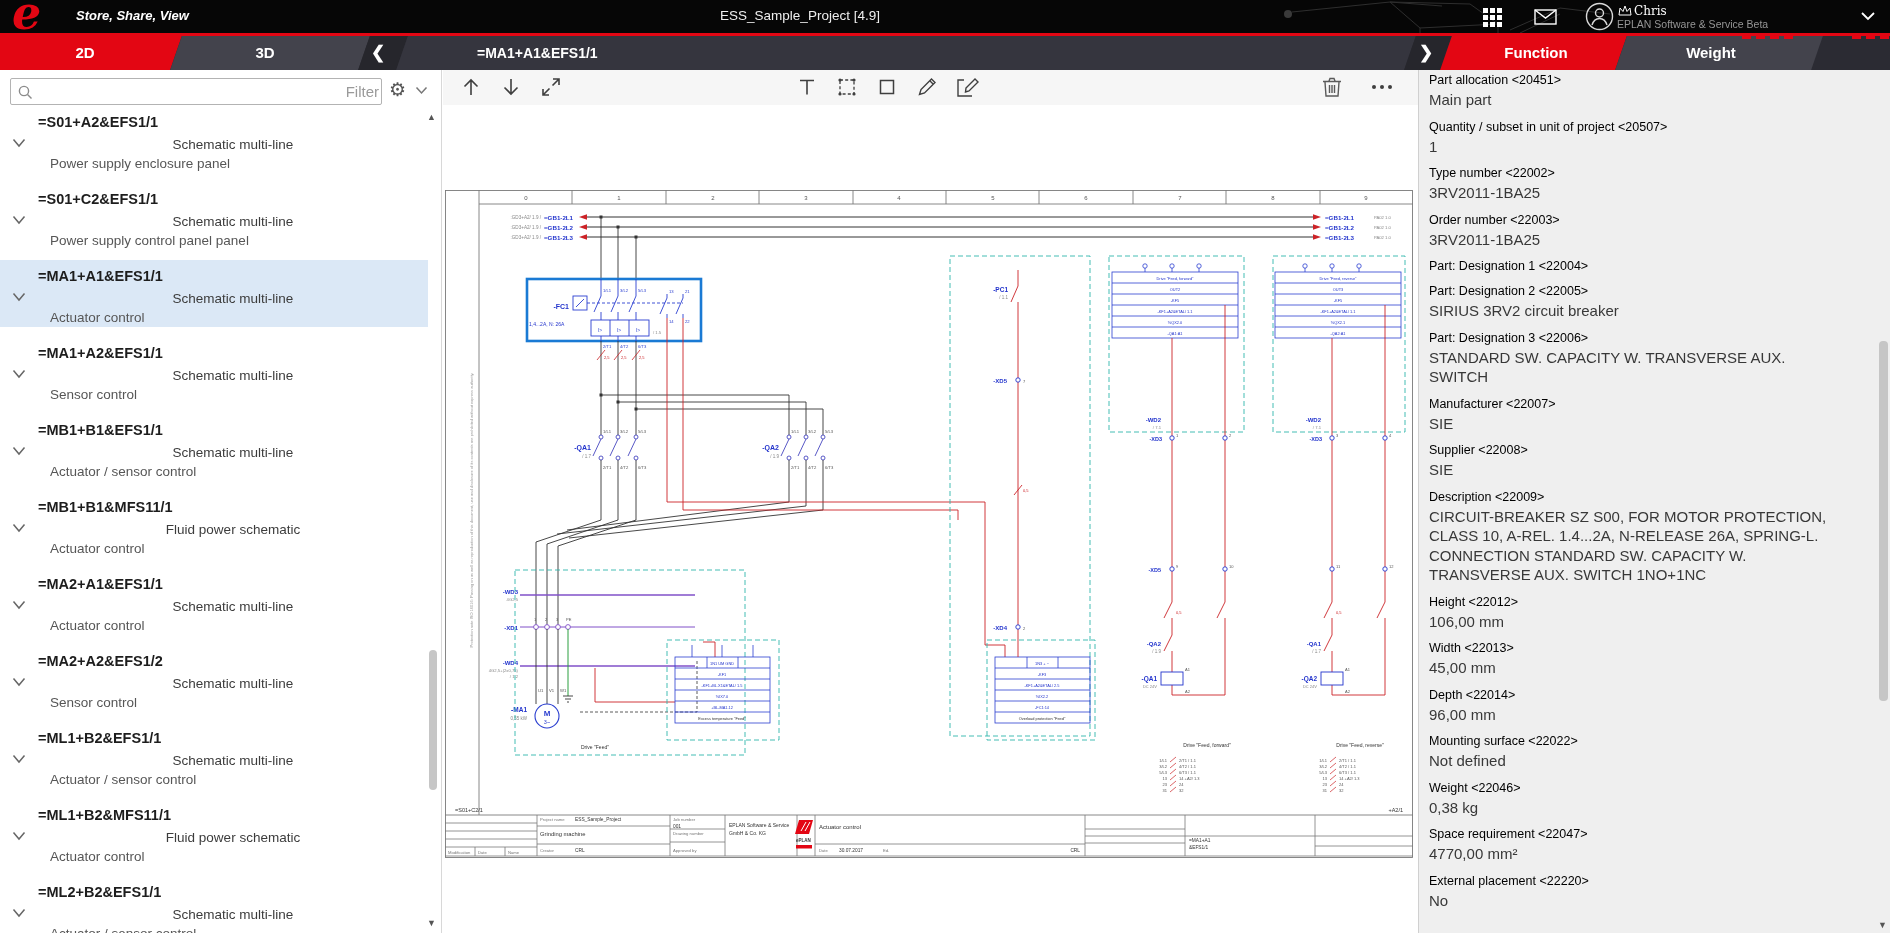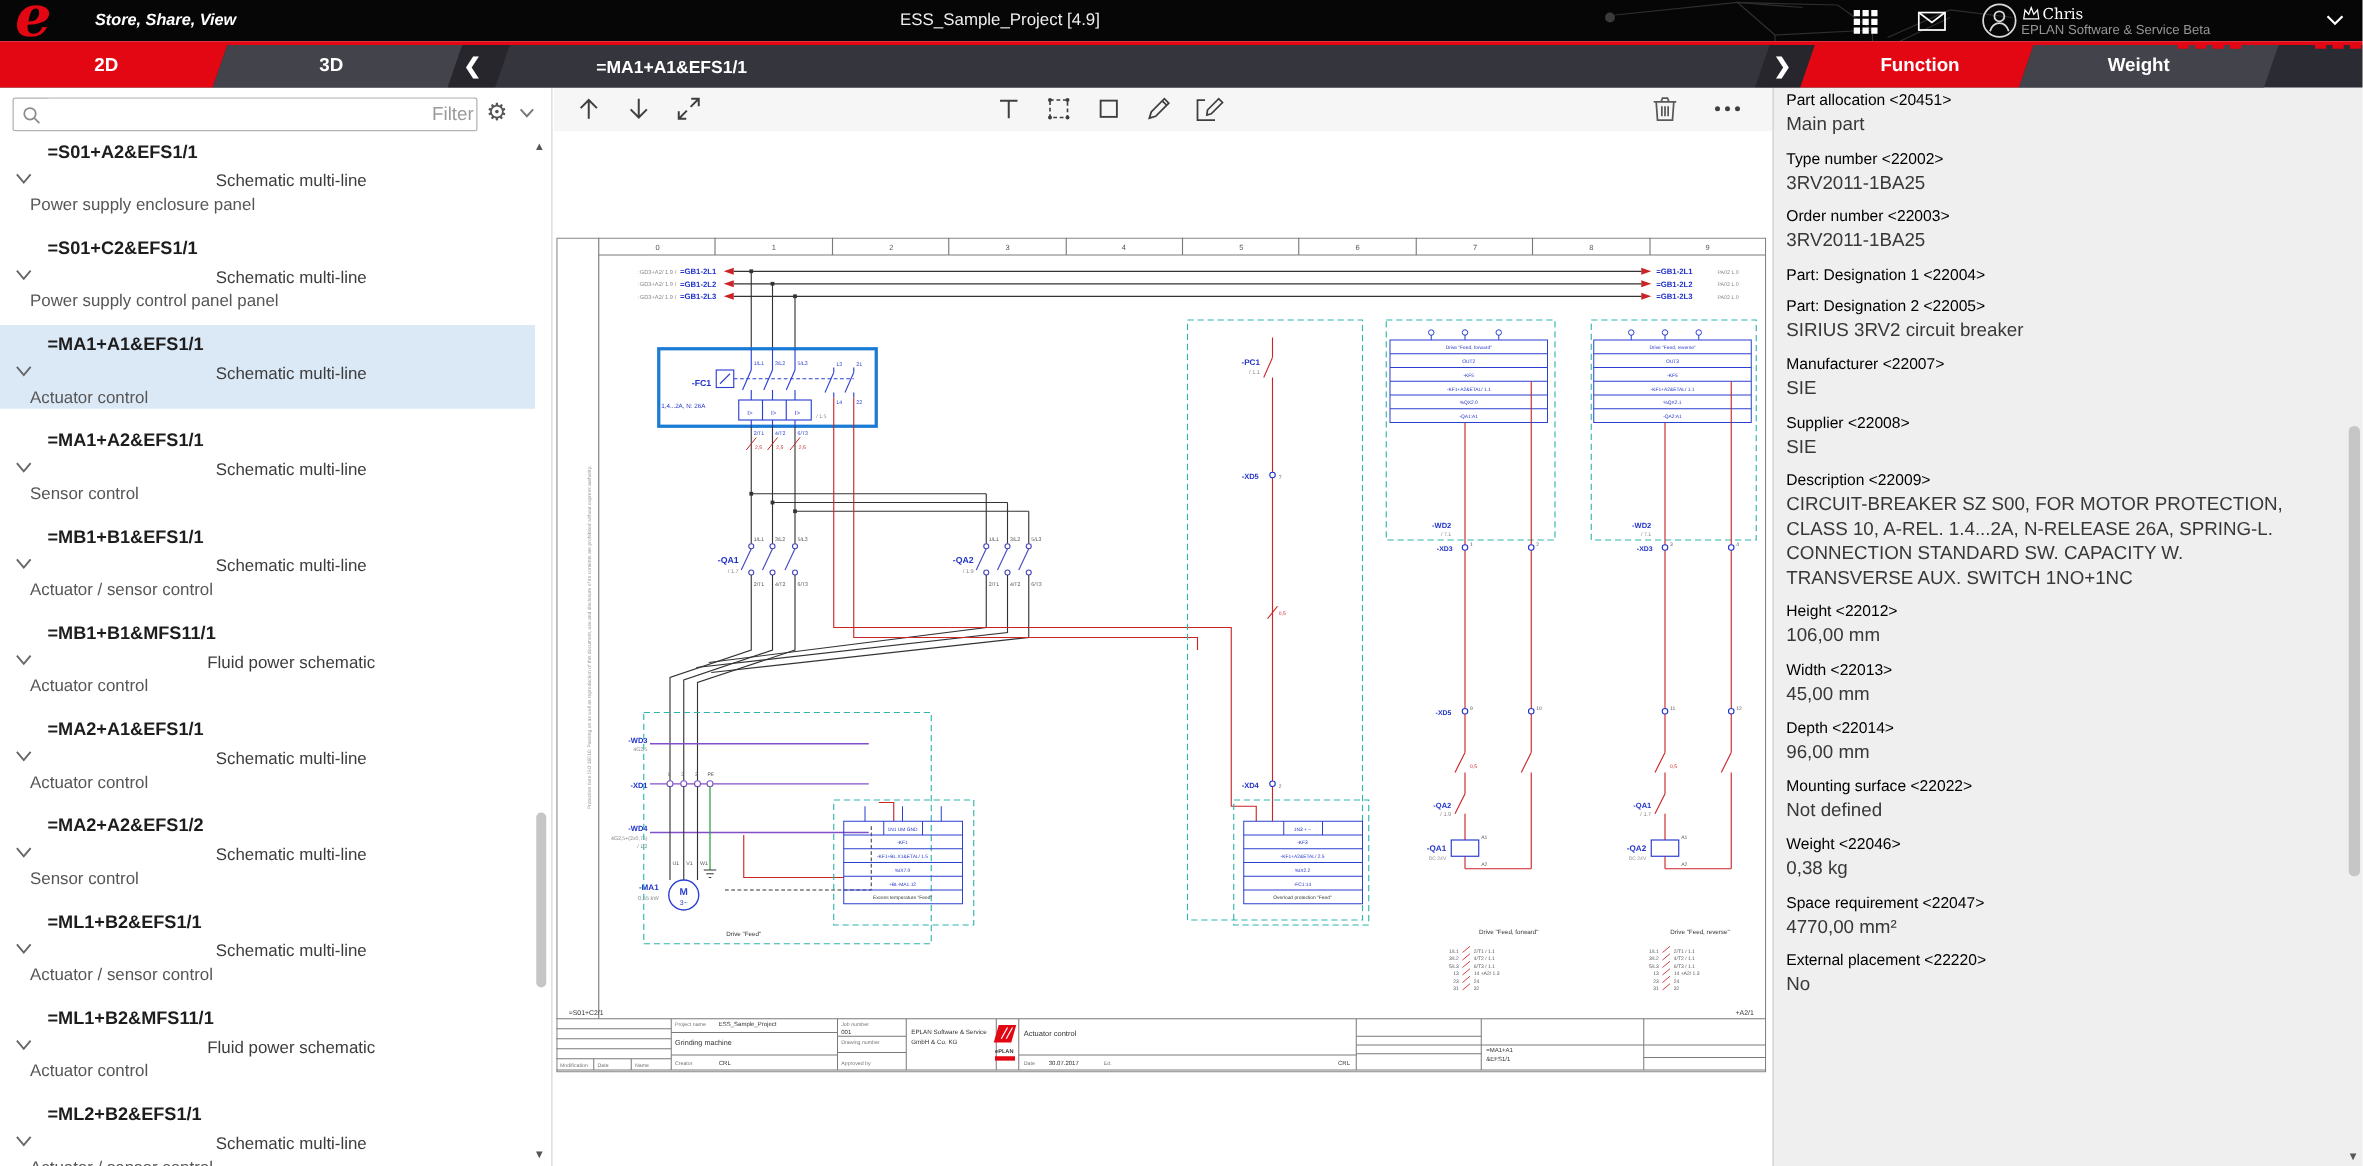"Quantity / subset in unit" div { html: none -> <div> <div>Quantity / subset in unit of project &lt;20507&gt;</div> <div>1</div> </div> }
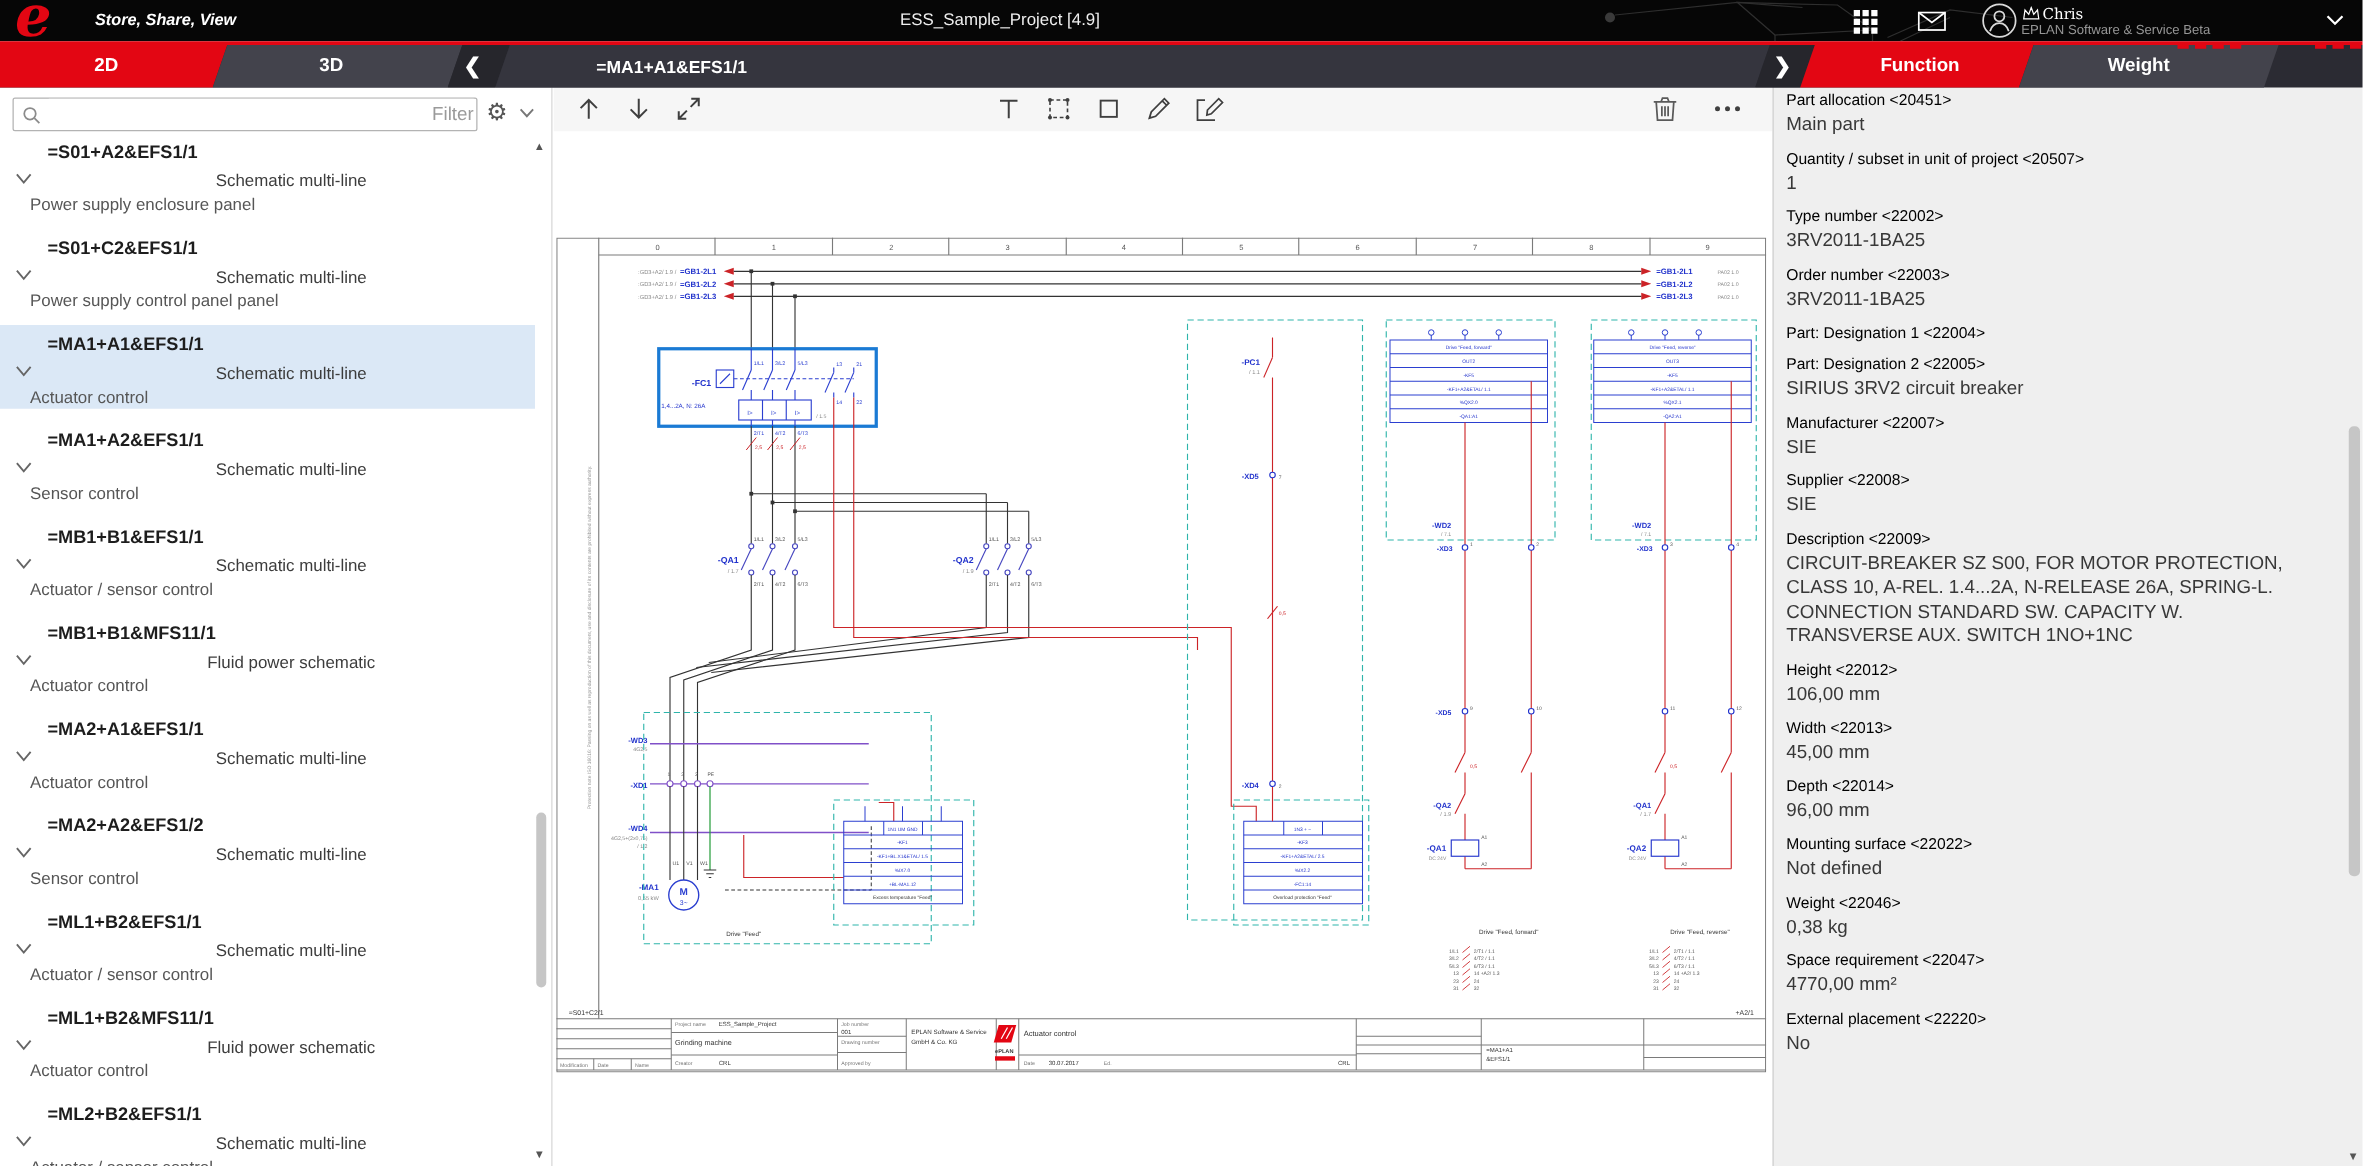"Power supply enclosure panel" .si-desc { padding-left: 24px -> 50px }
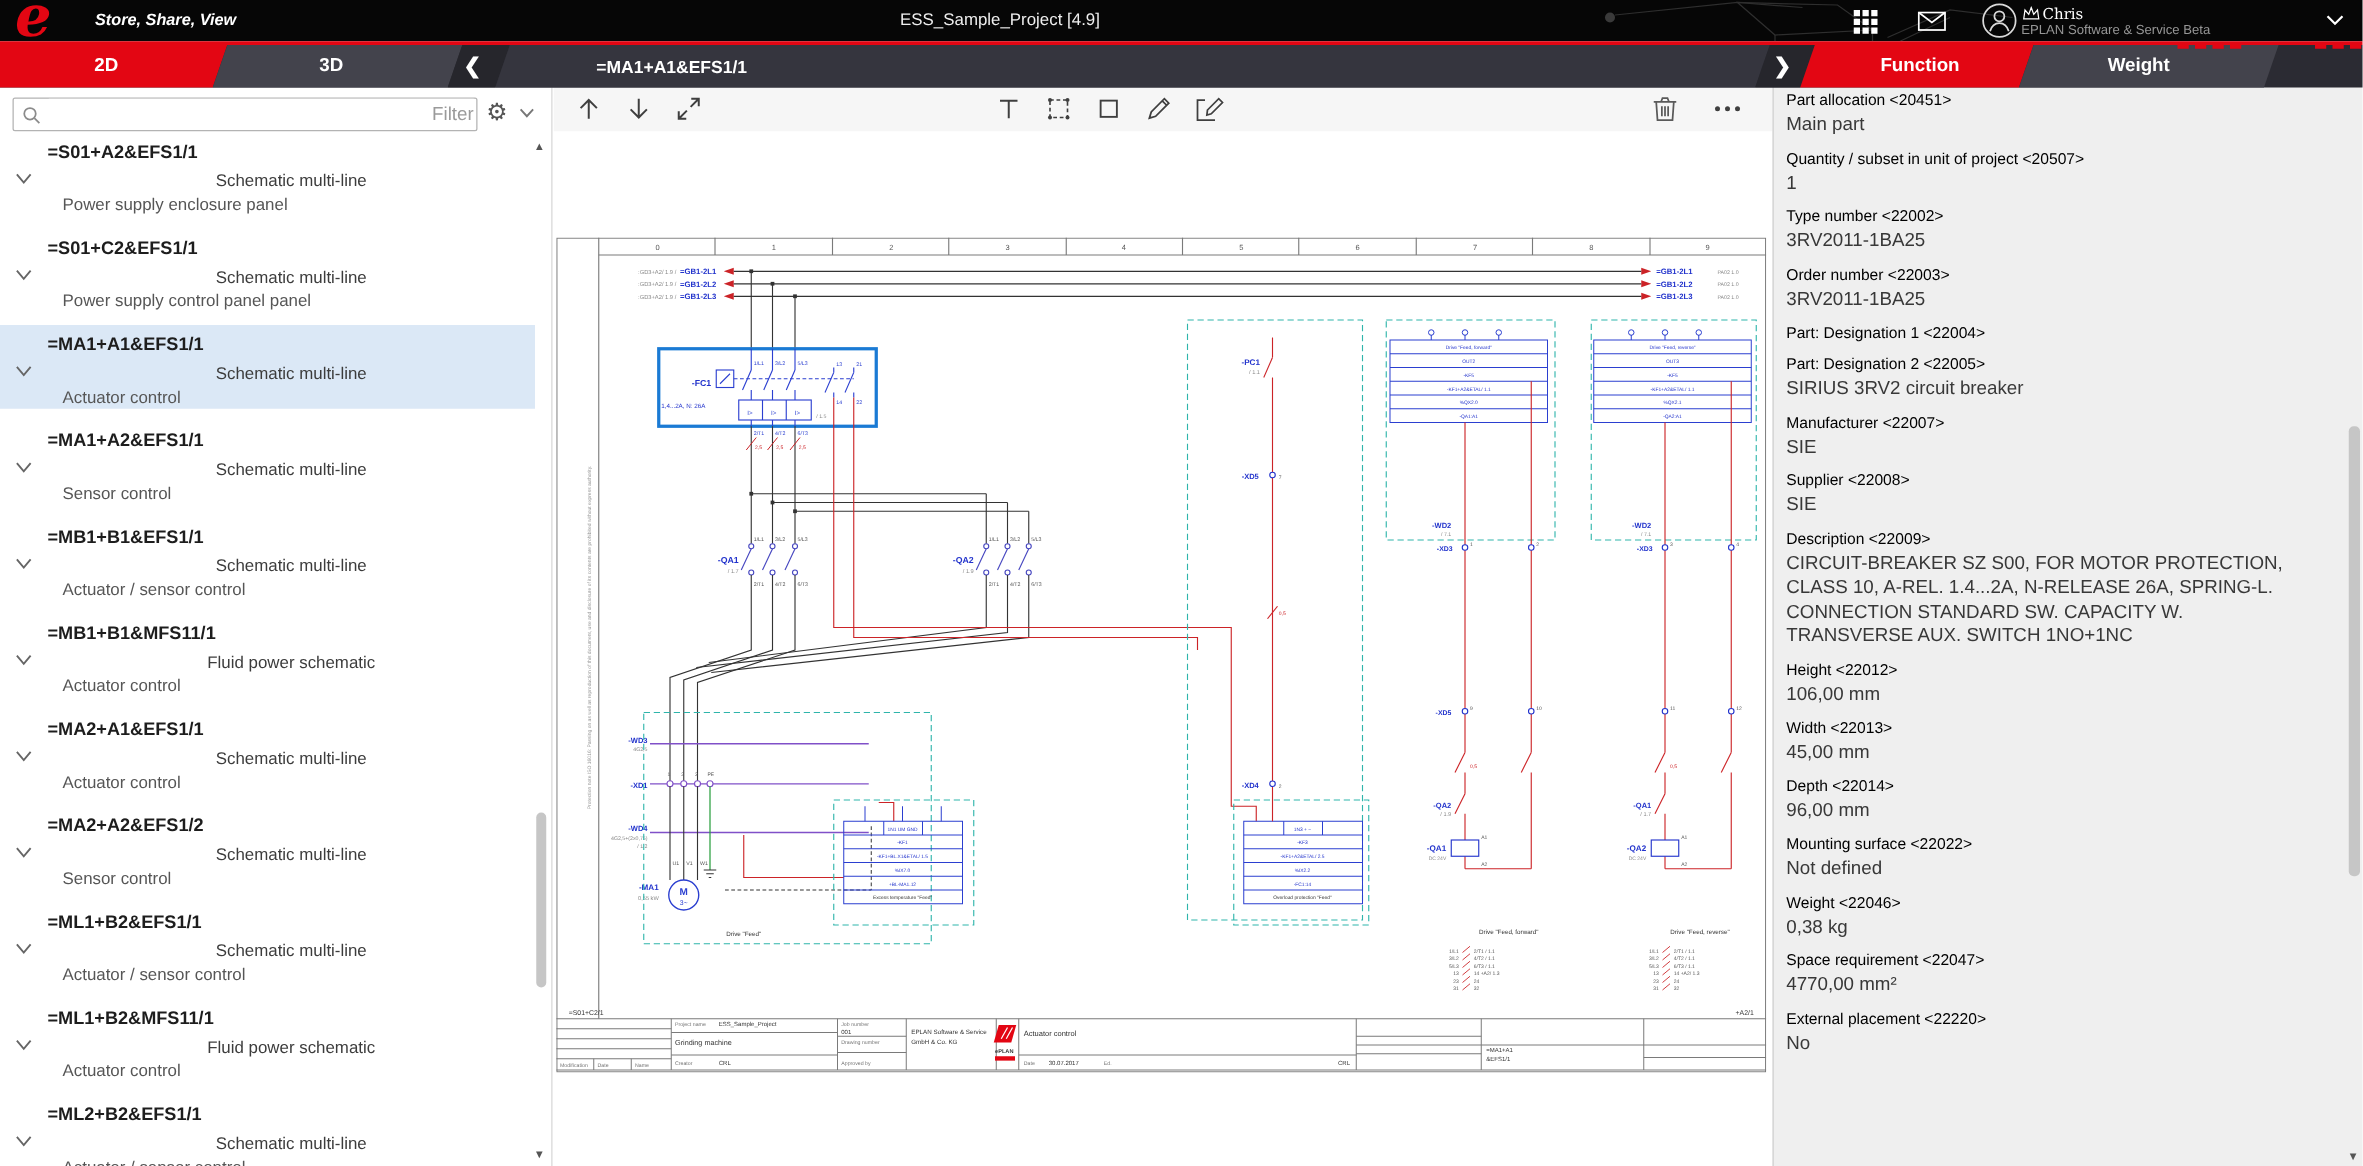"Part: Designation 3 <22006>" div { html: none -> <div> <div>Part: Designation 3 &lt;22006&gt;</div> <div>STANDARD SW. CAPACITY W. TRANSVERSE AUX. SWITCH</div> </div> }
